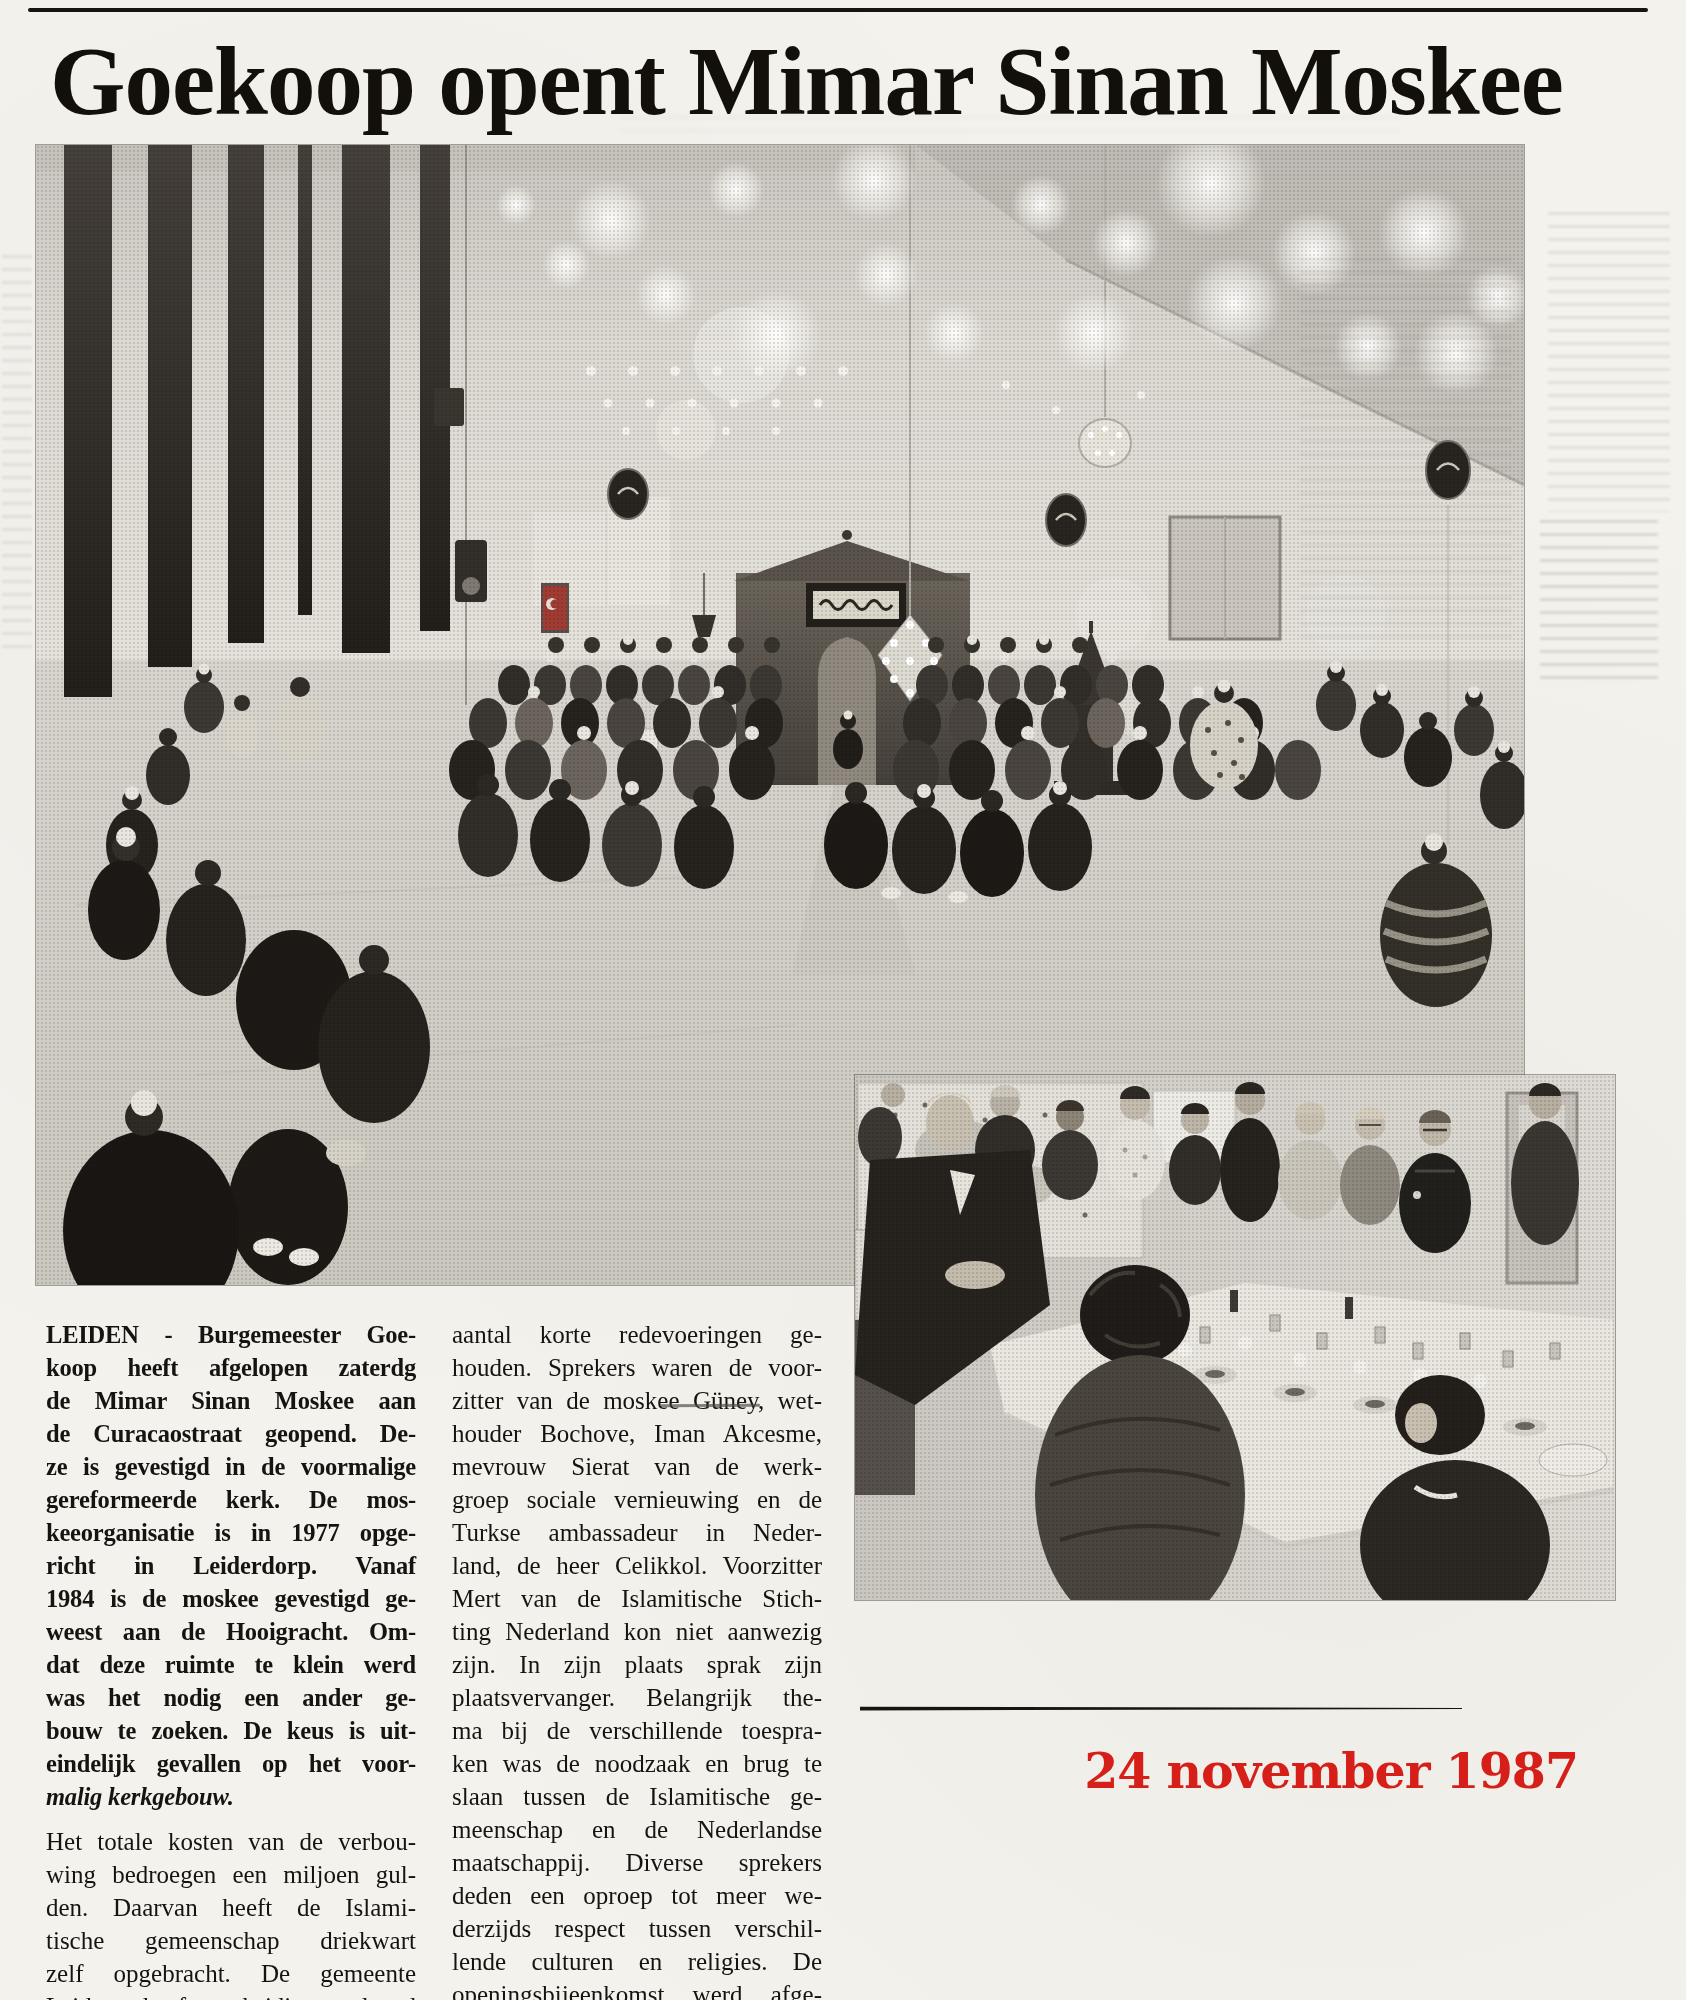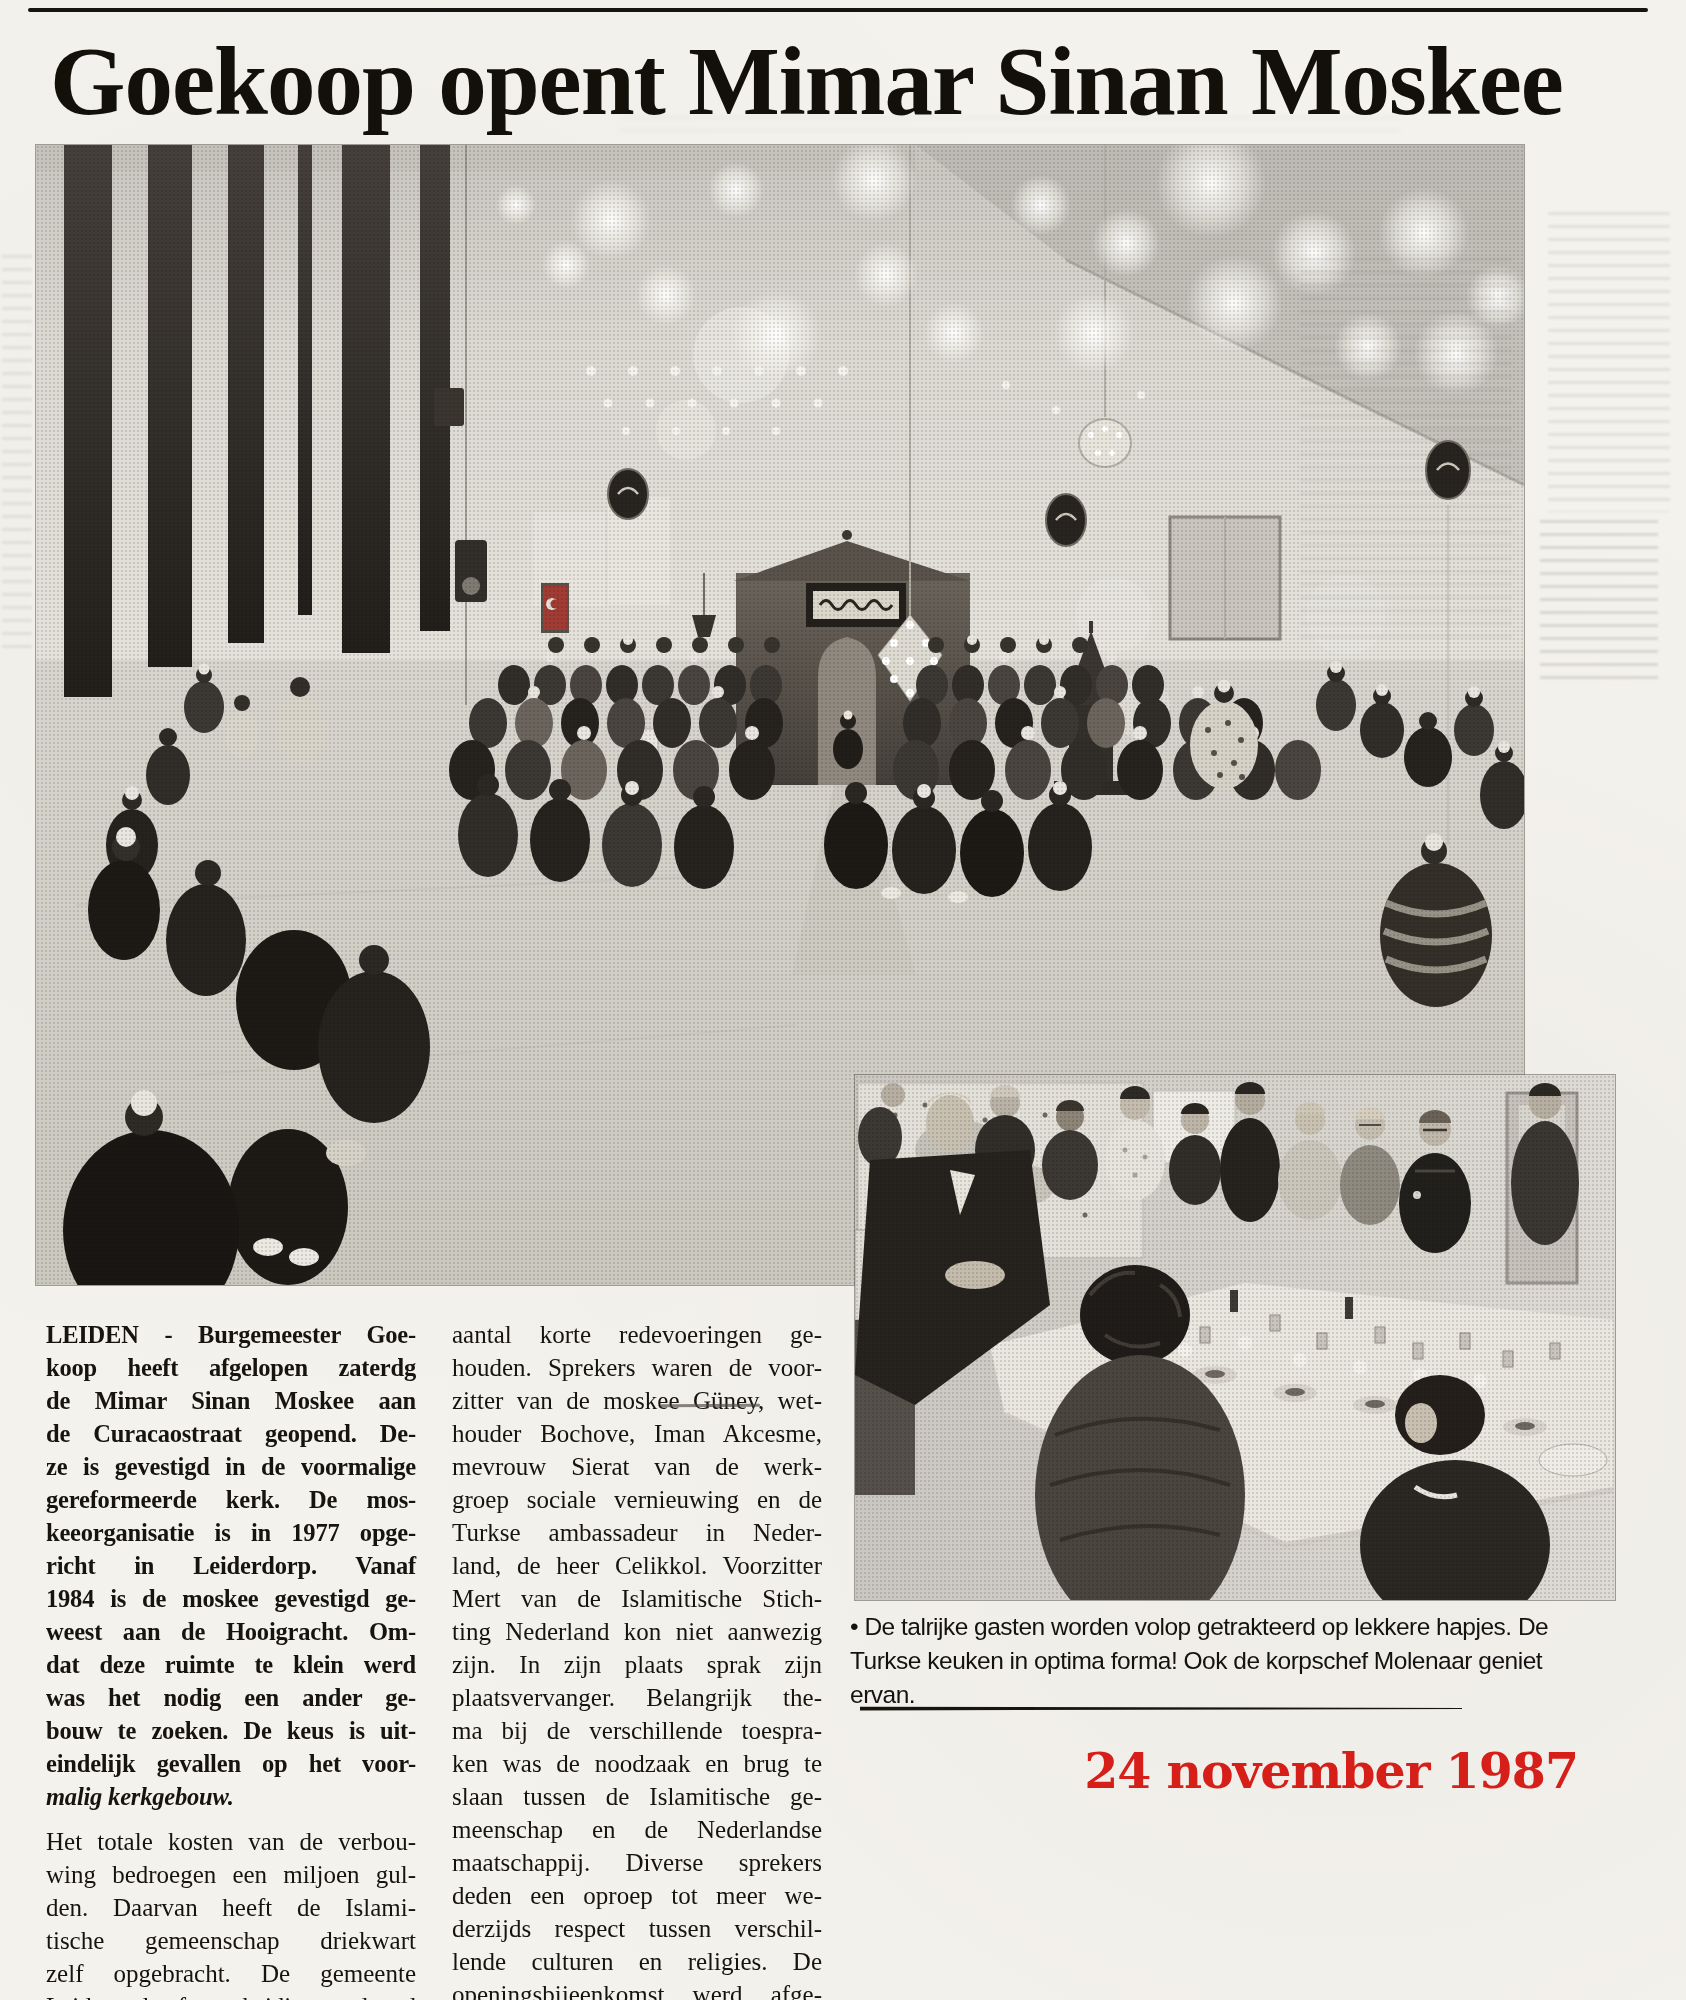"• De talrijke gasten worden" div.caption { html: <div>• De talrijke gasten worden volop getrakteerd op lekkere hapjes. De Turkse keuken in optima forma! Ook de korpschef Molenaar geniet ervan.</div> -> none }
